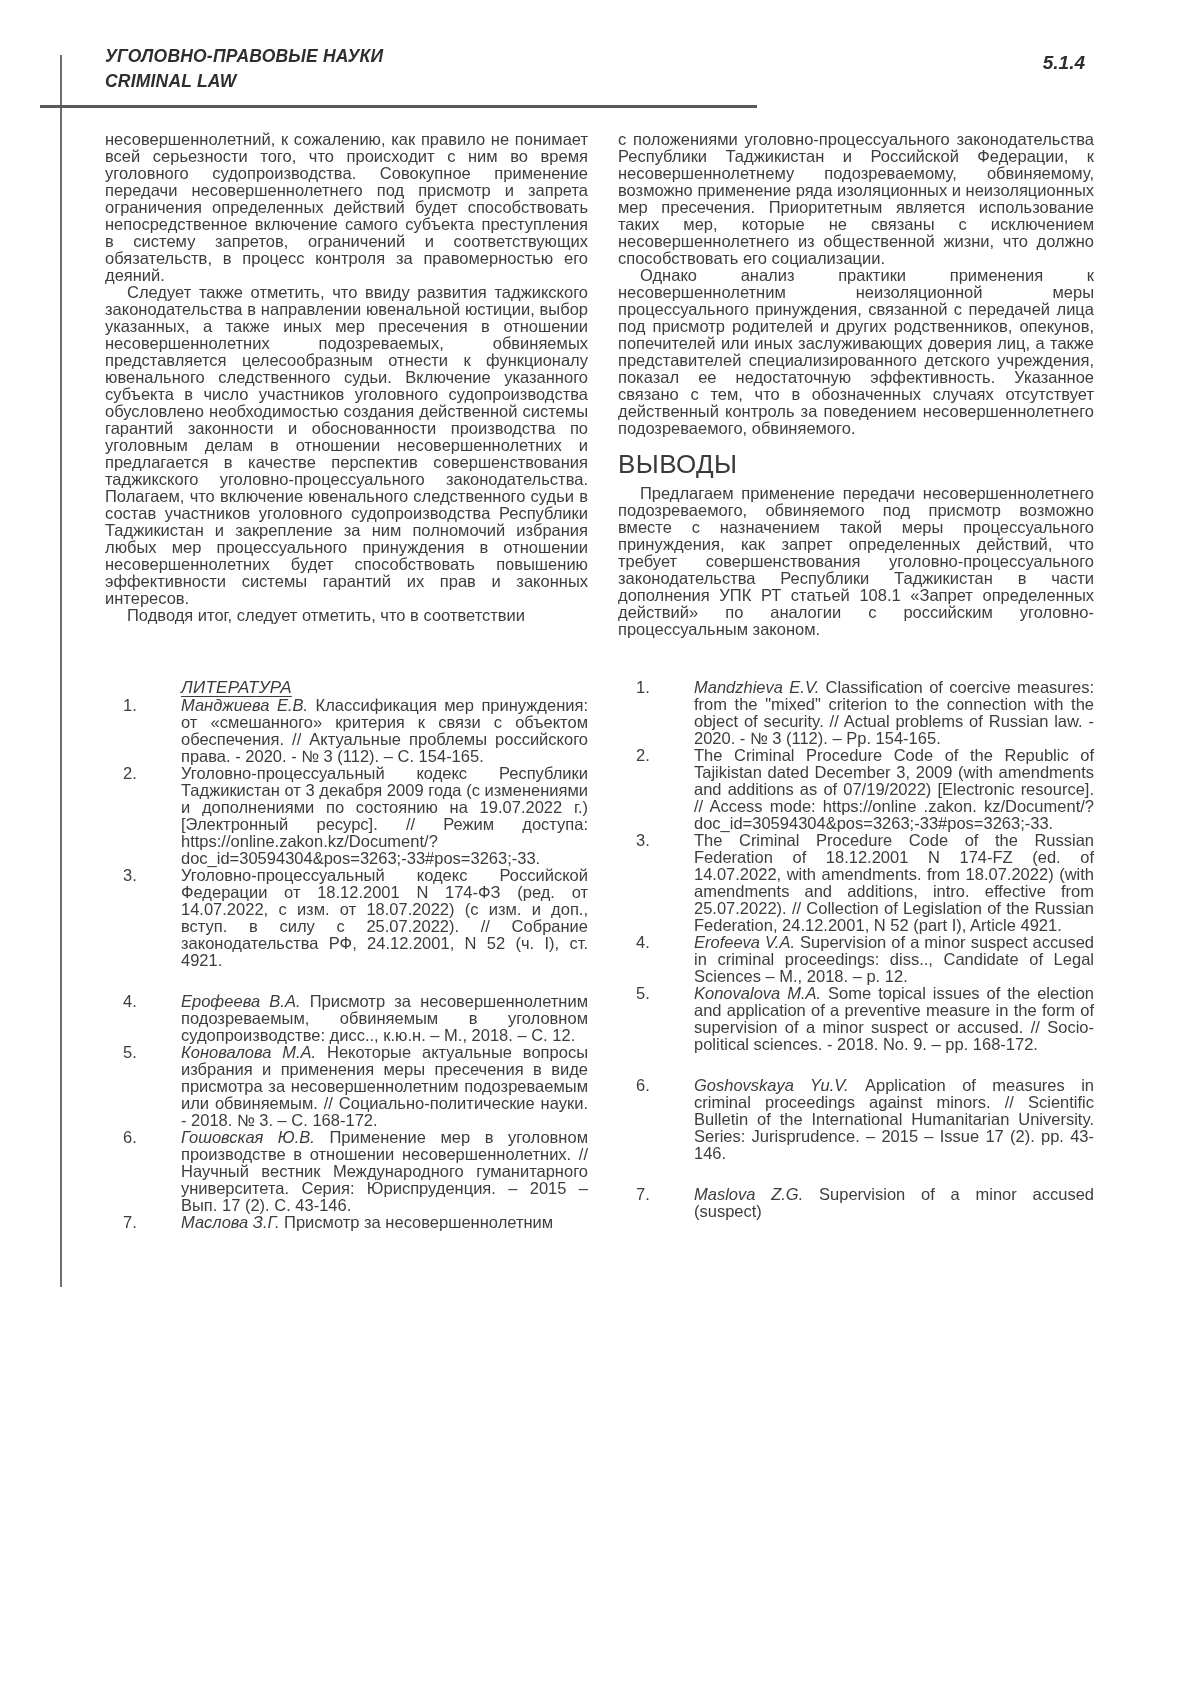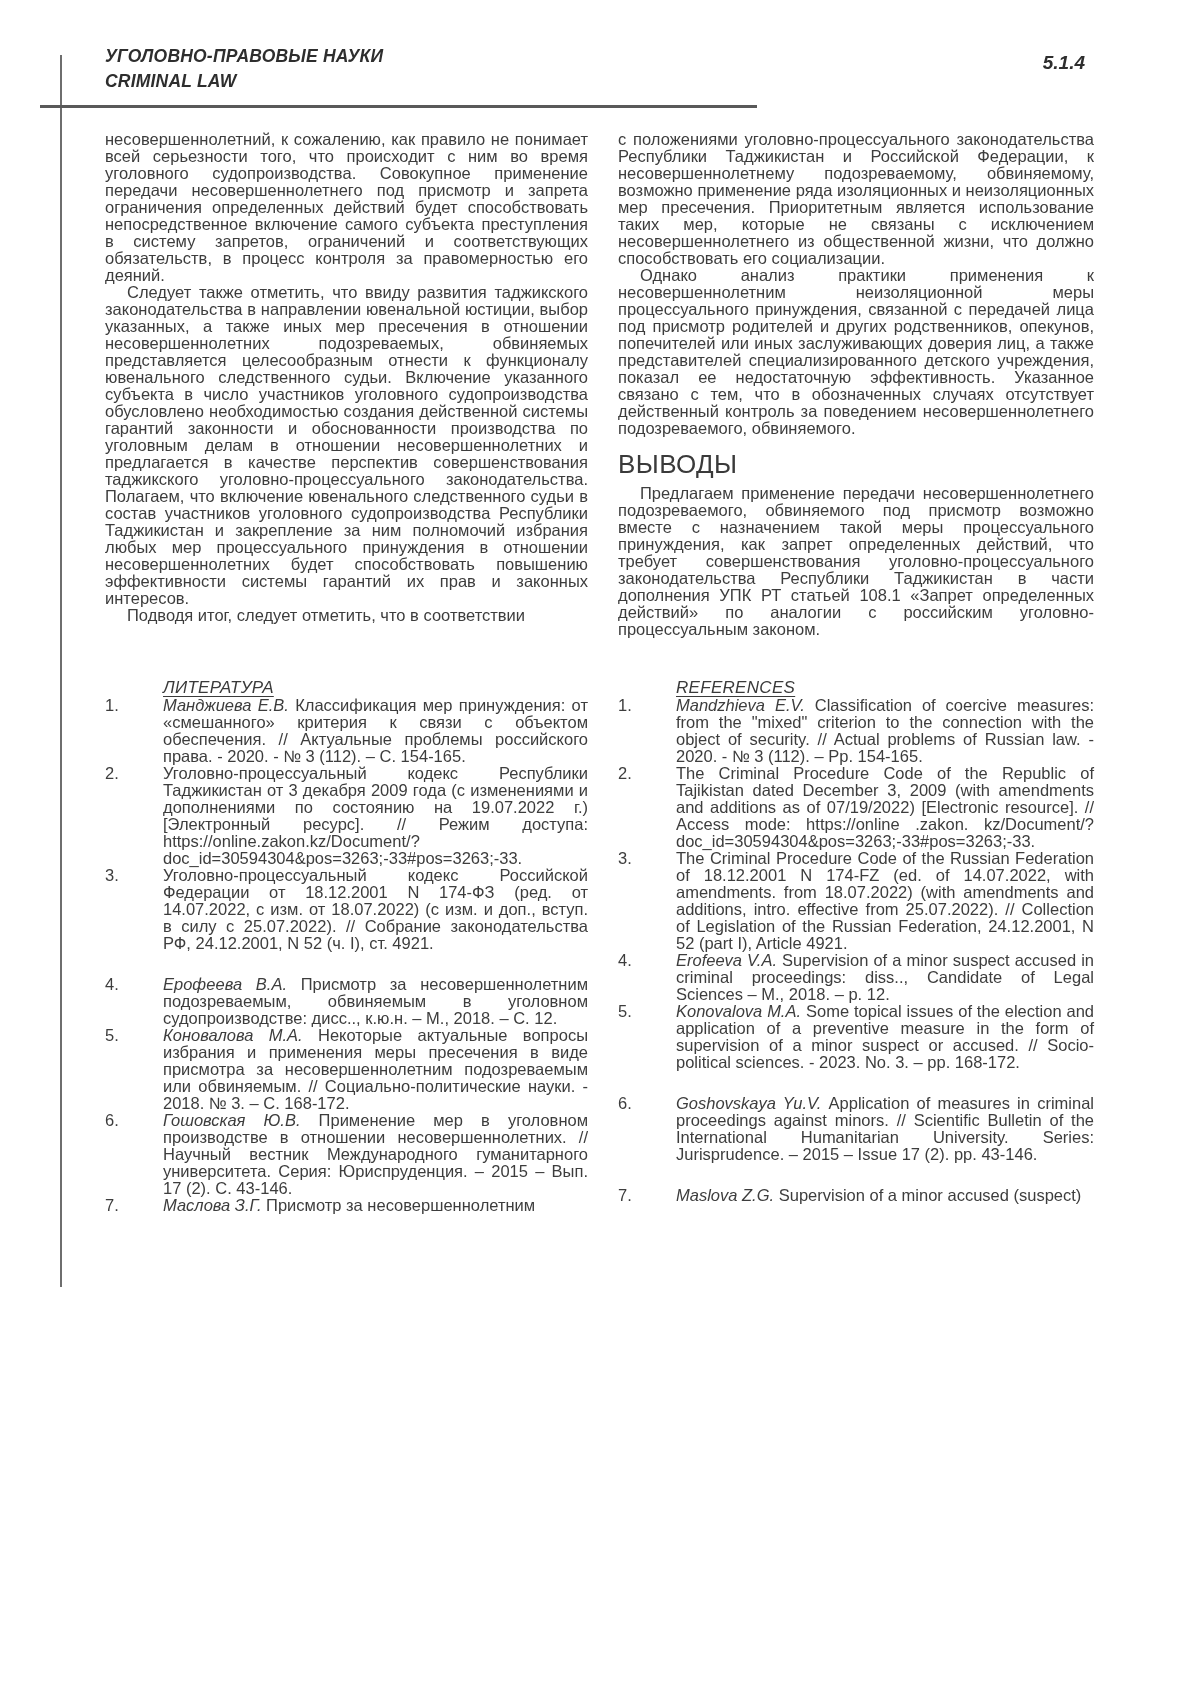"ЛИТЕРАТУРА" .refs-block { margin-left: none -> 18px }
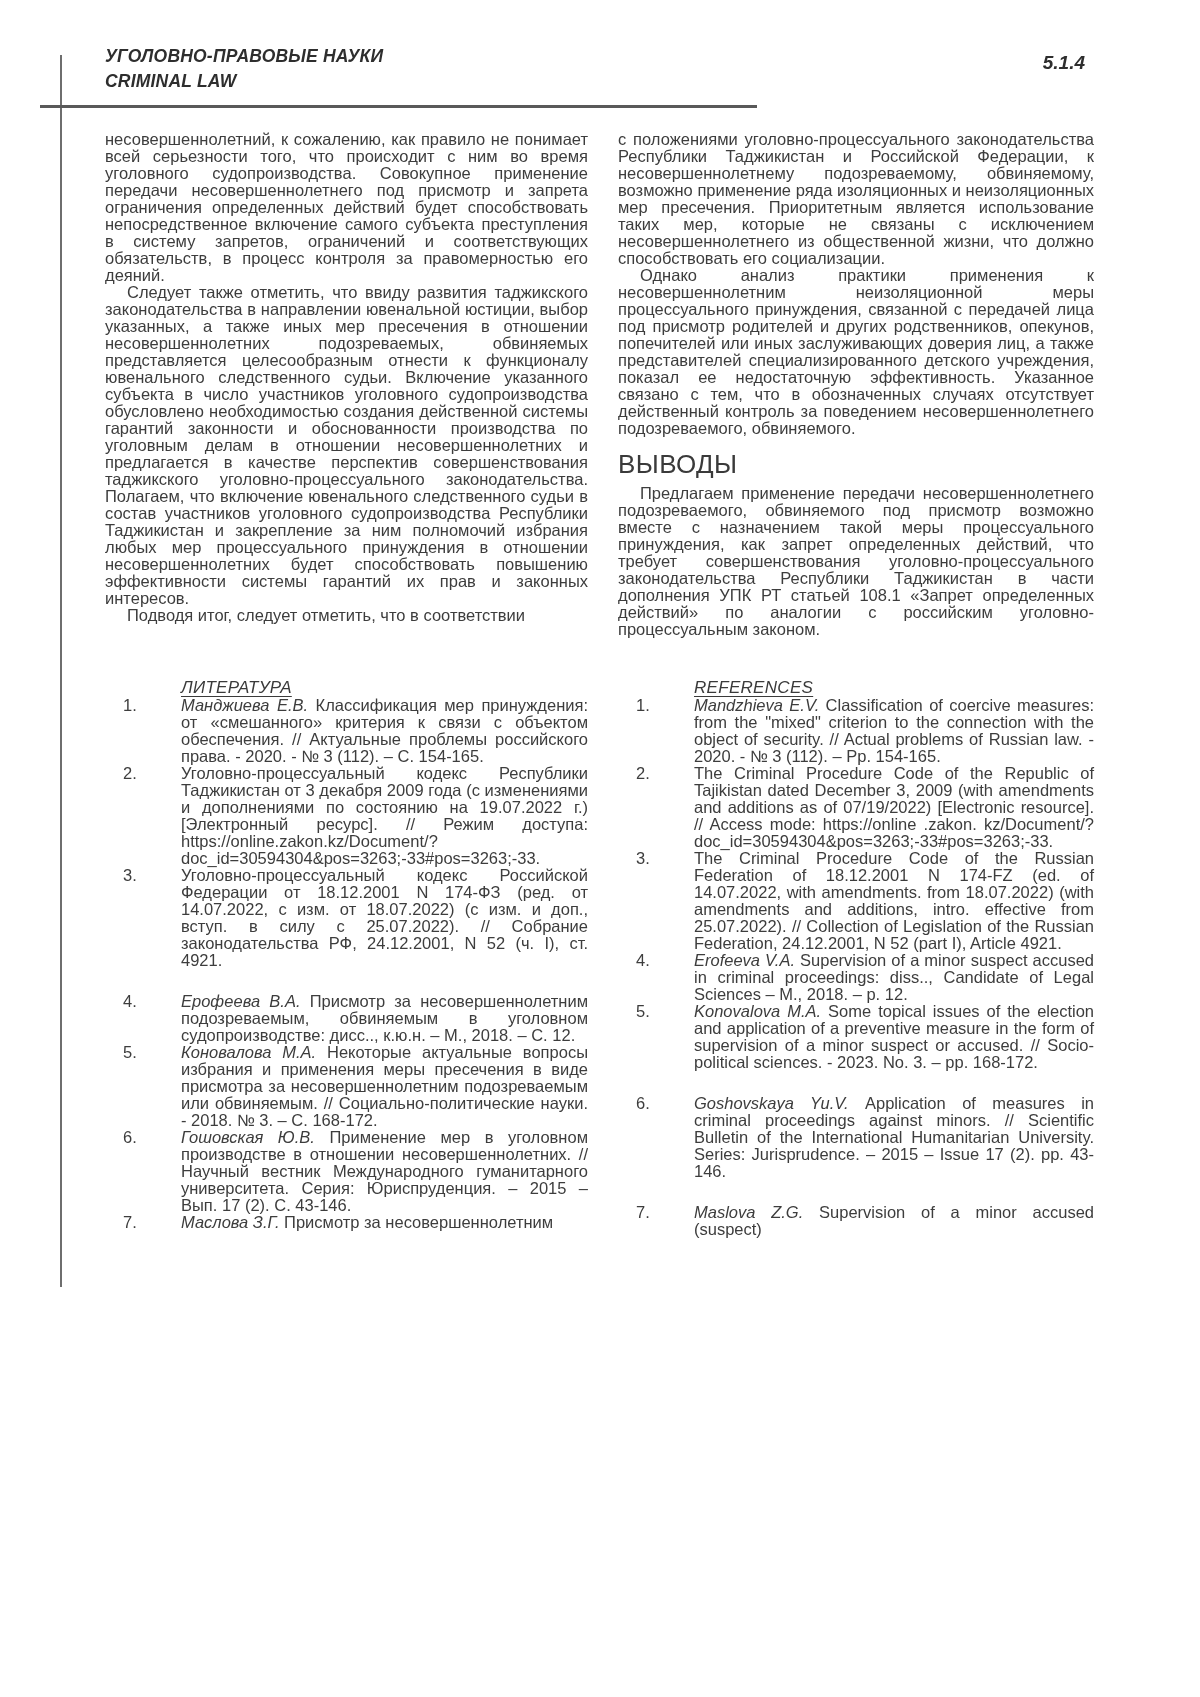"REFERENCES" h3.refs-heading { html: <h3>REFERENCES</h3> -> none }
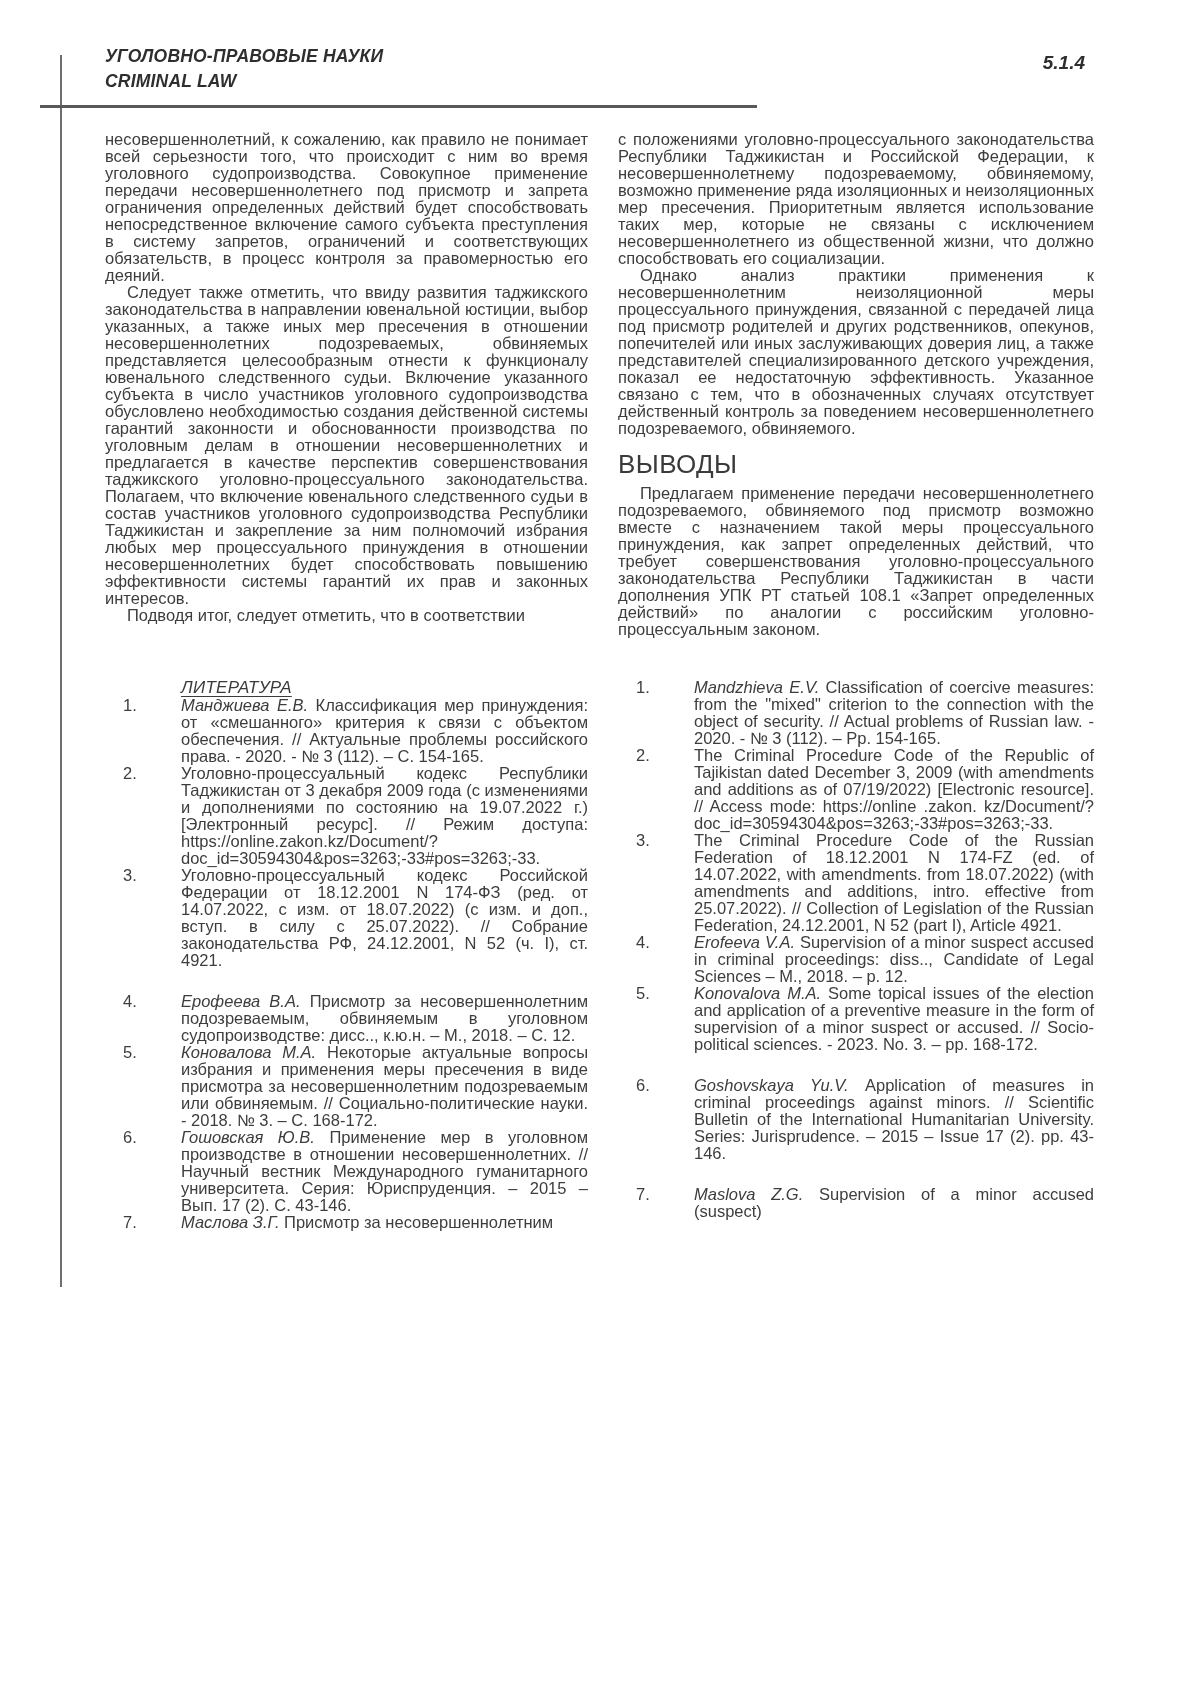"Some topical issues of the" span.ref-text { text: 2023. No. 3 -> 2018. No. 9 }
